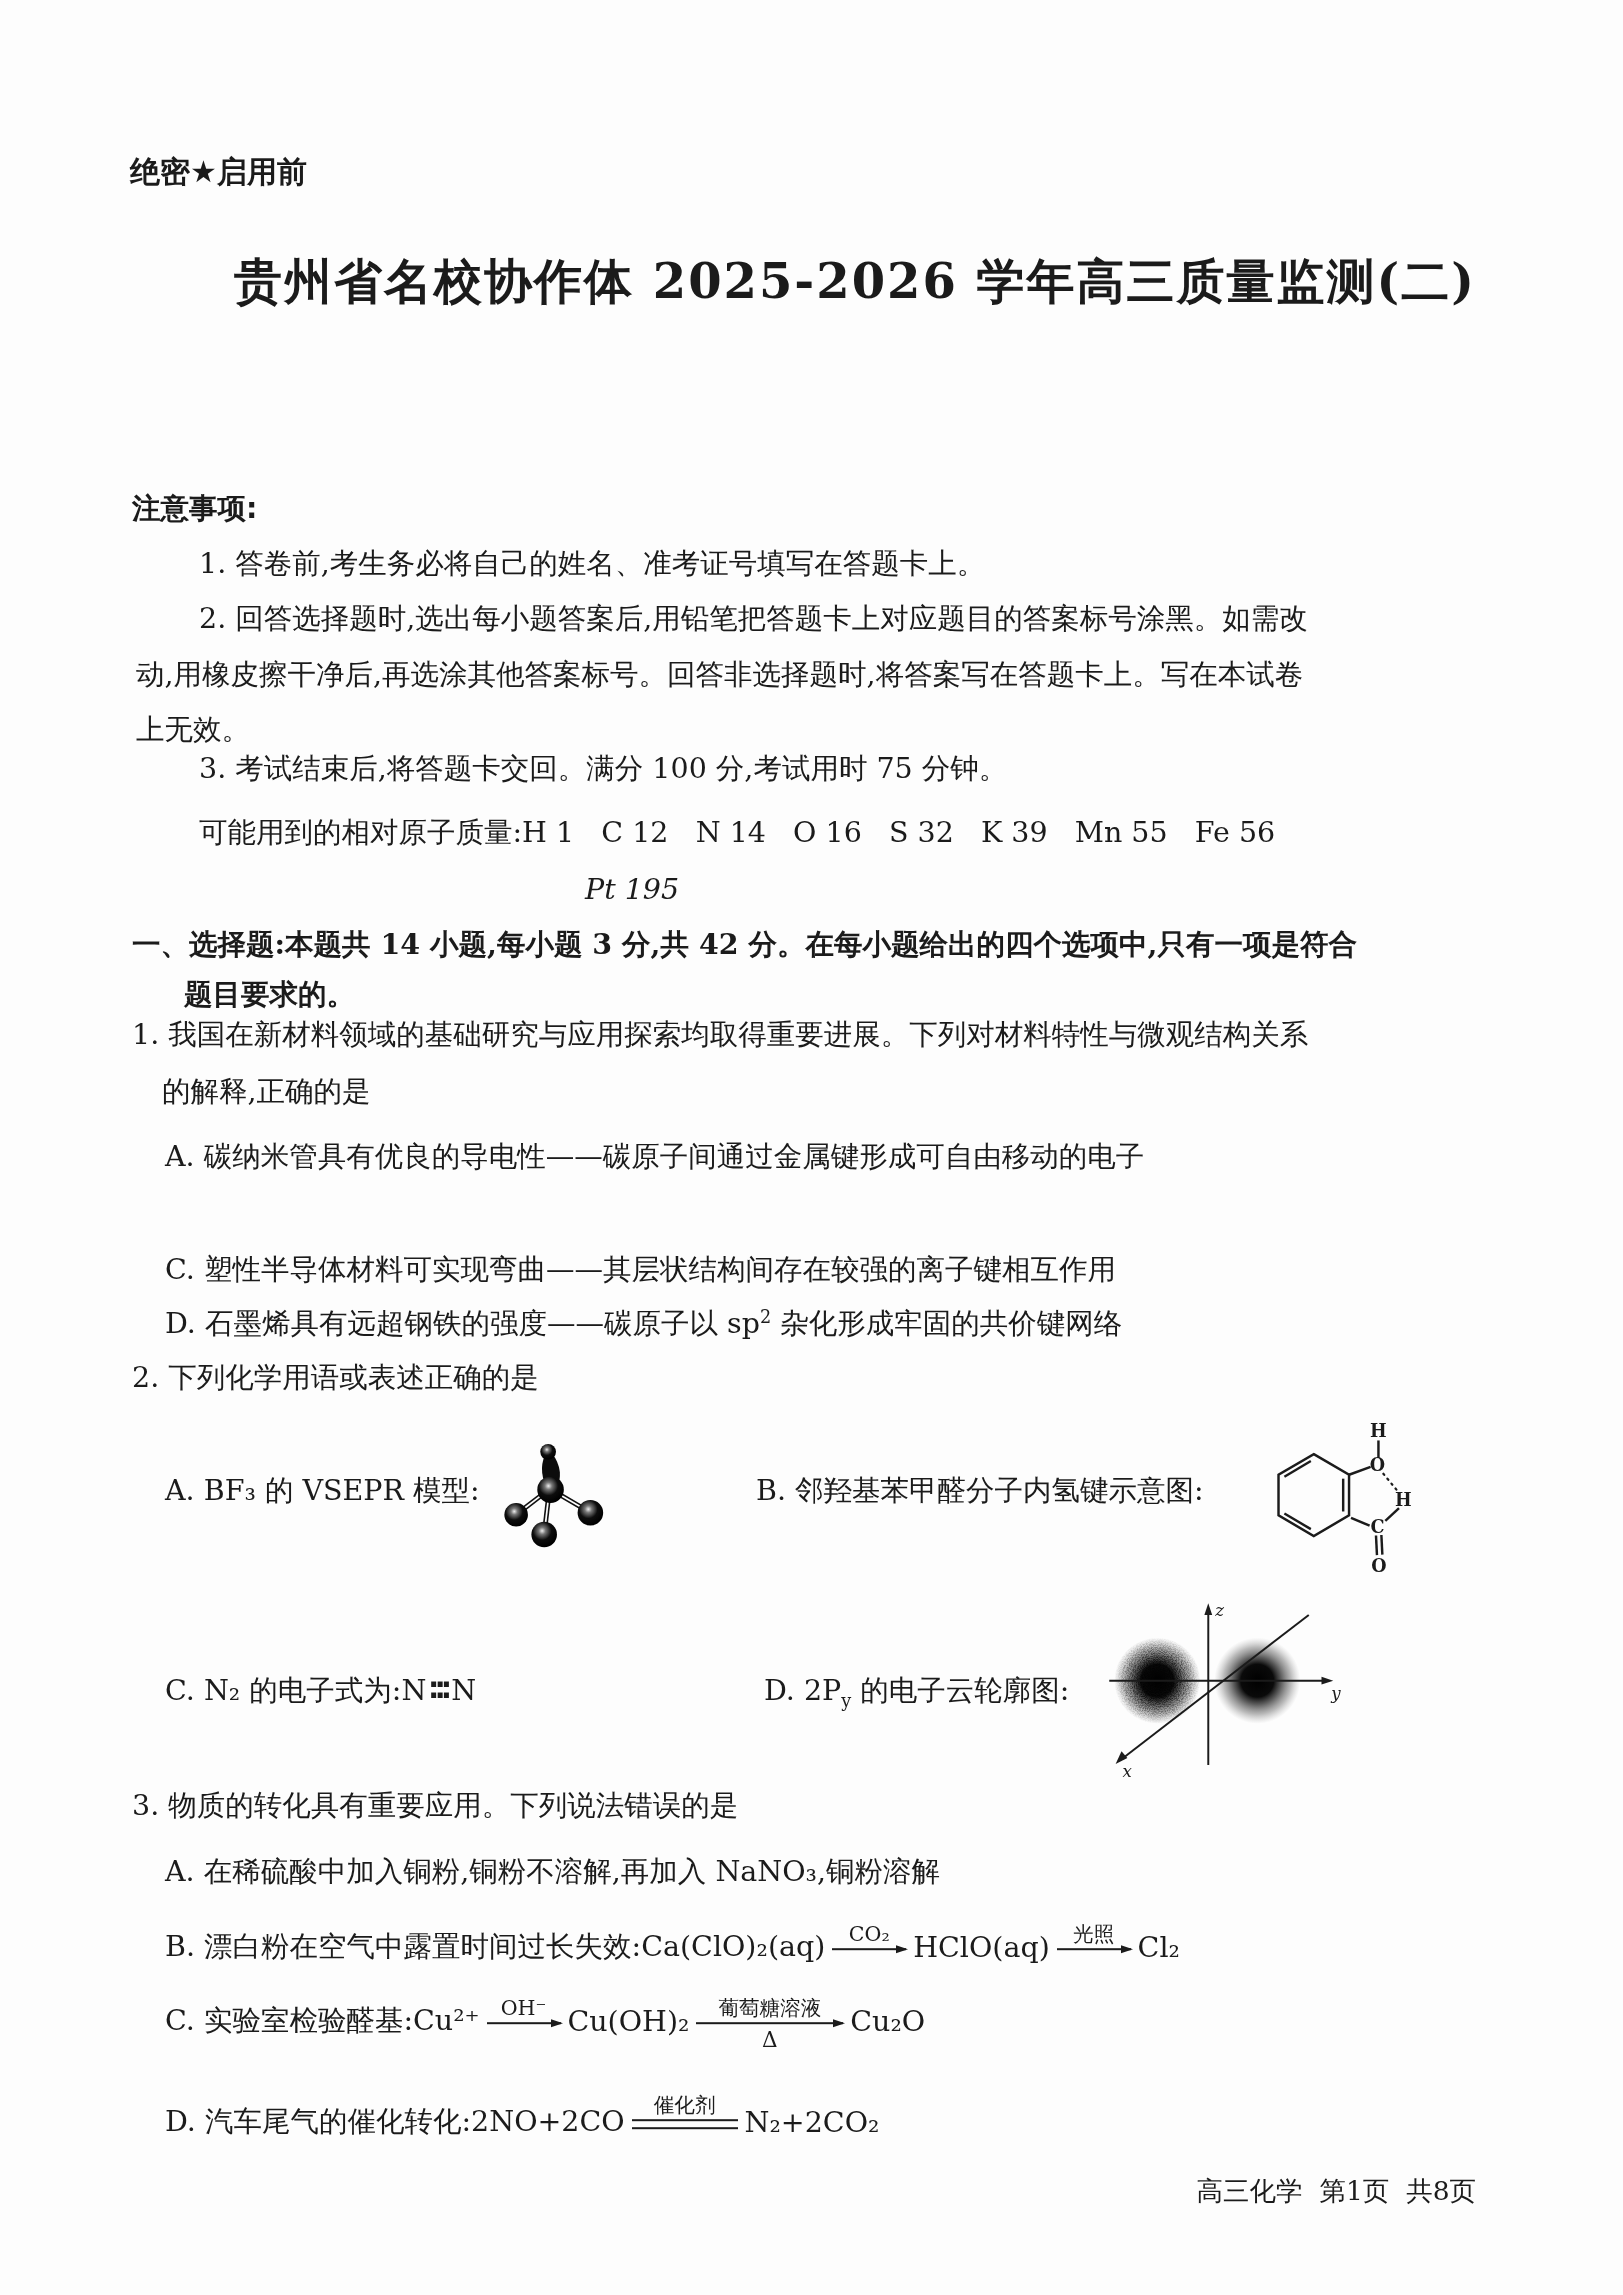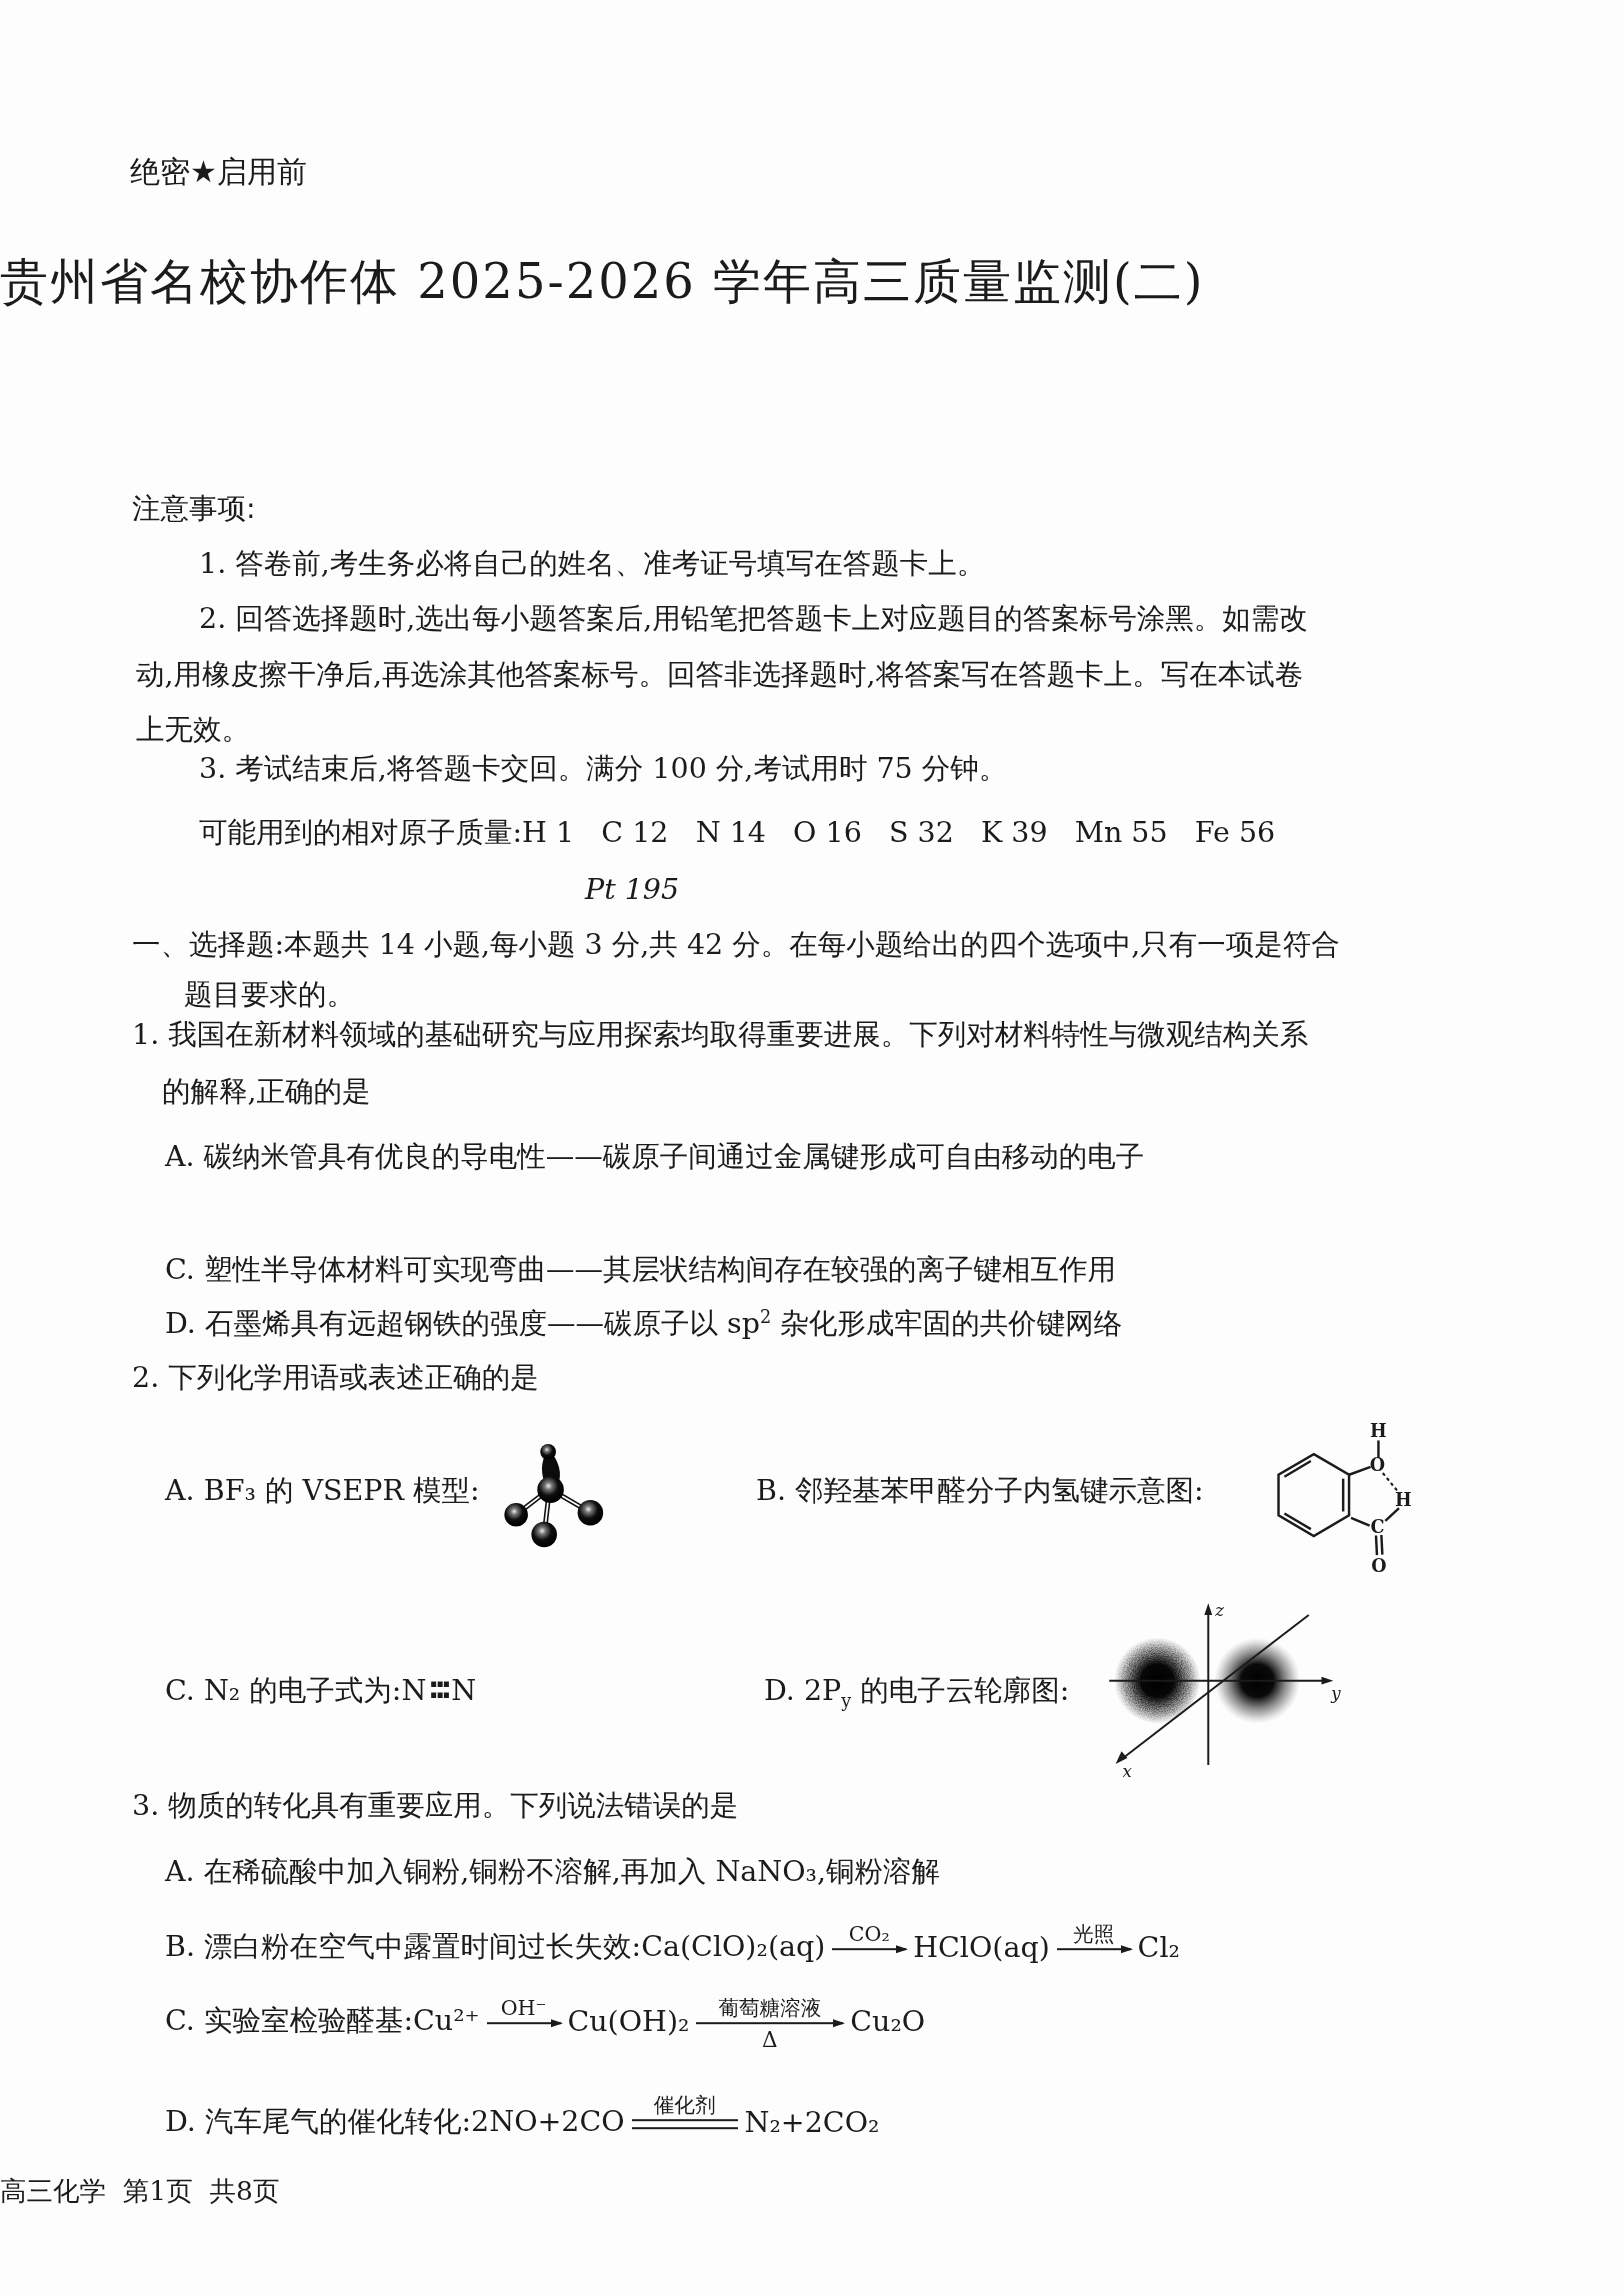"绝密★启用前" .bold { font-weight: normal -> bold }
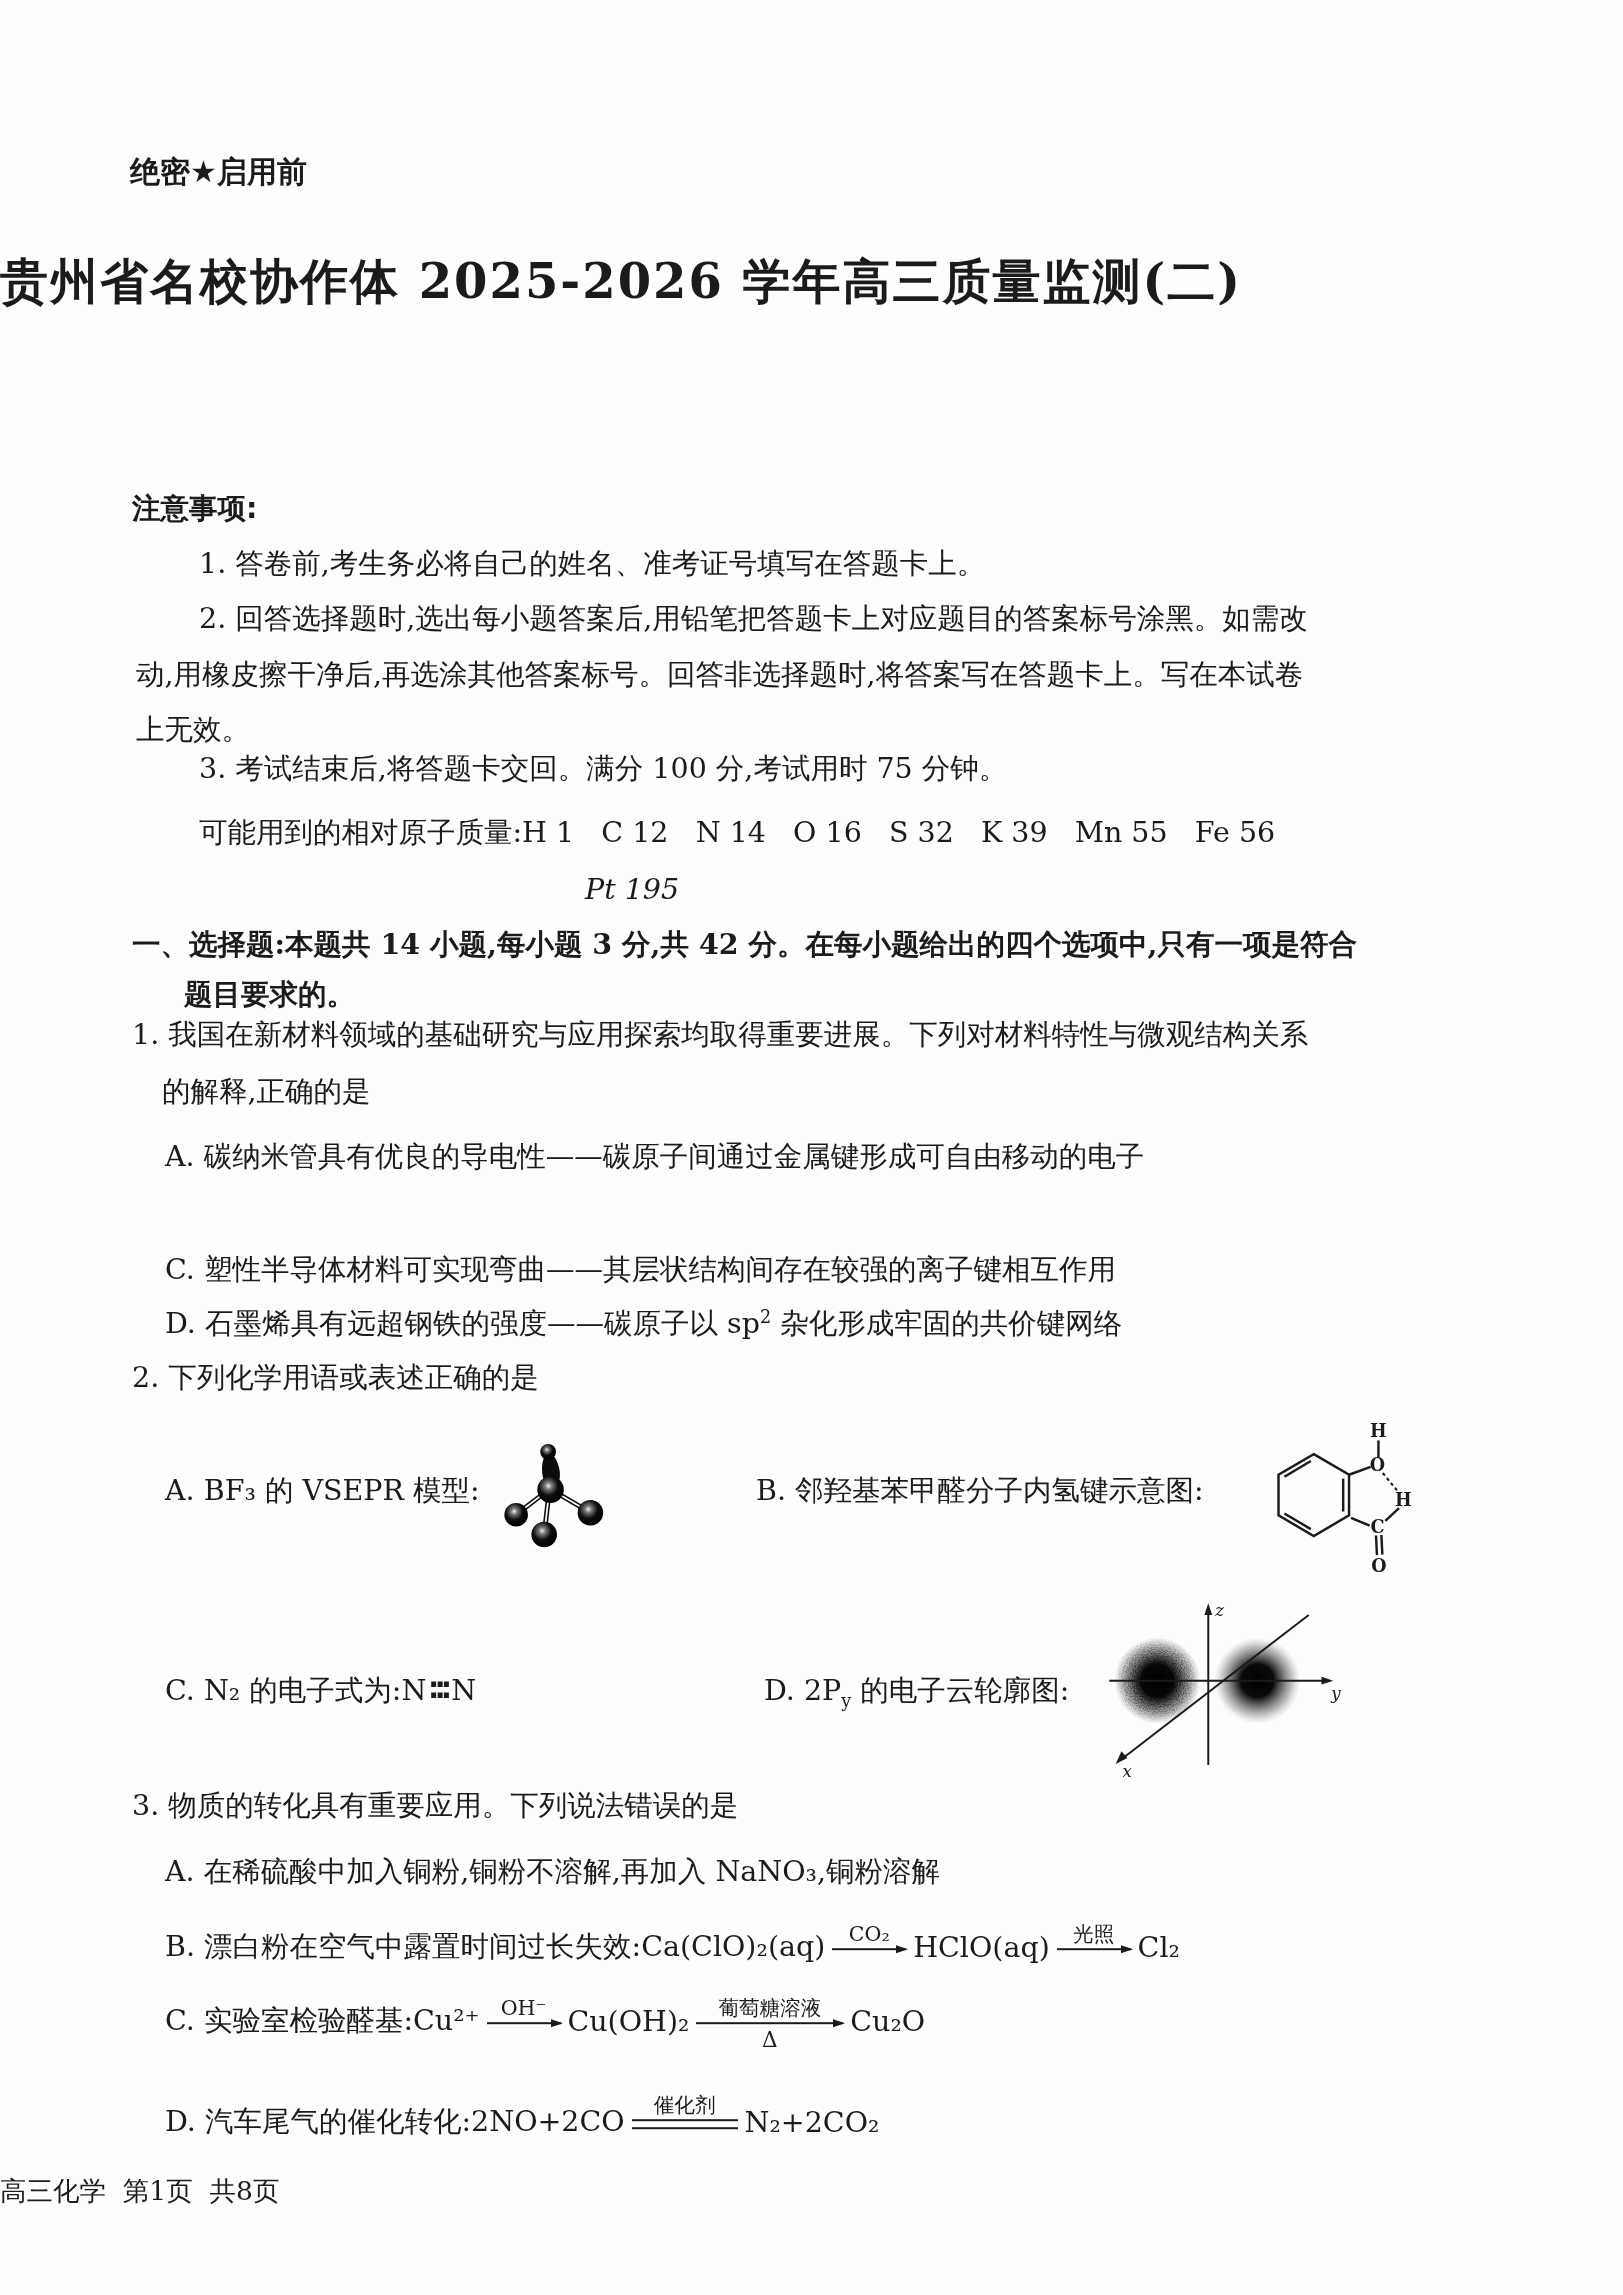"贵州省名校协作体 2025-2026 学年高三质量监测(二)" .center { text-align: left -> right }
